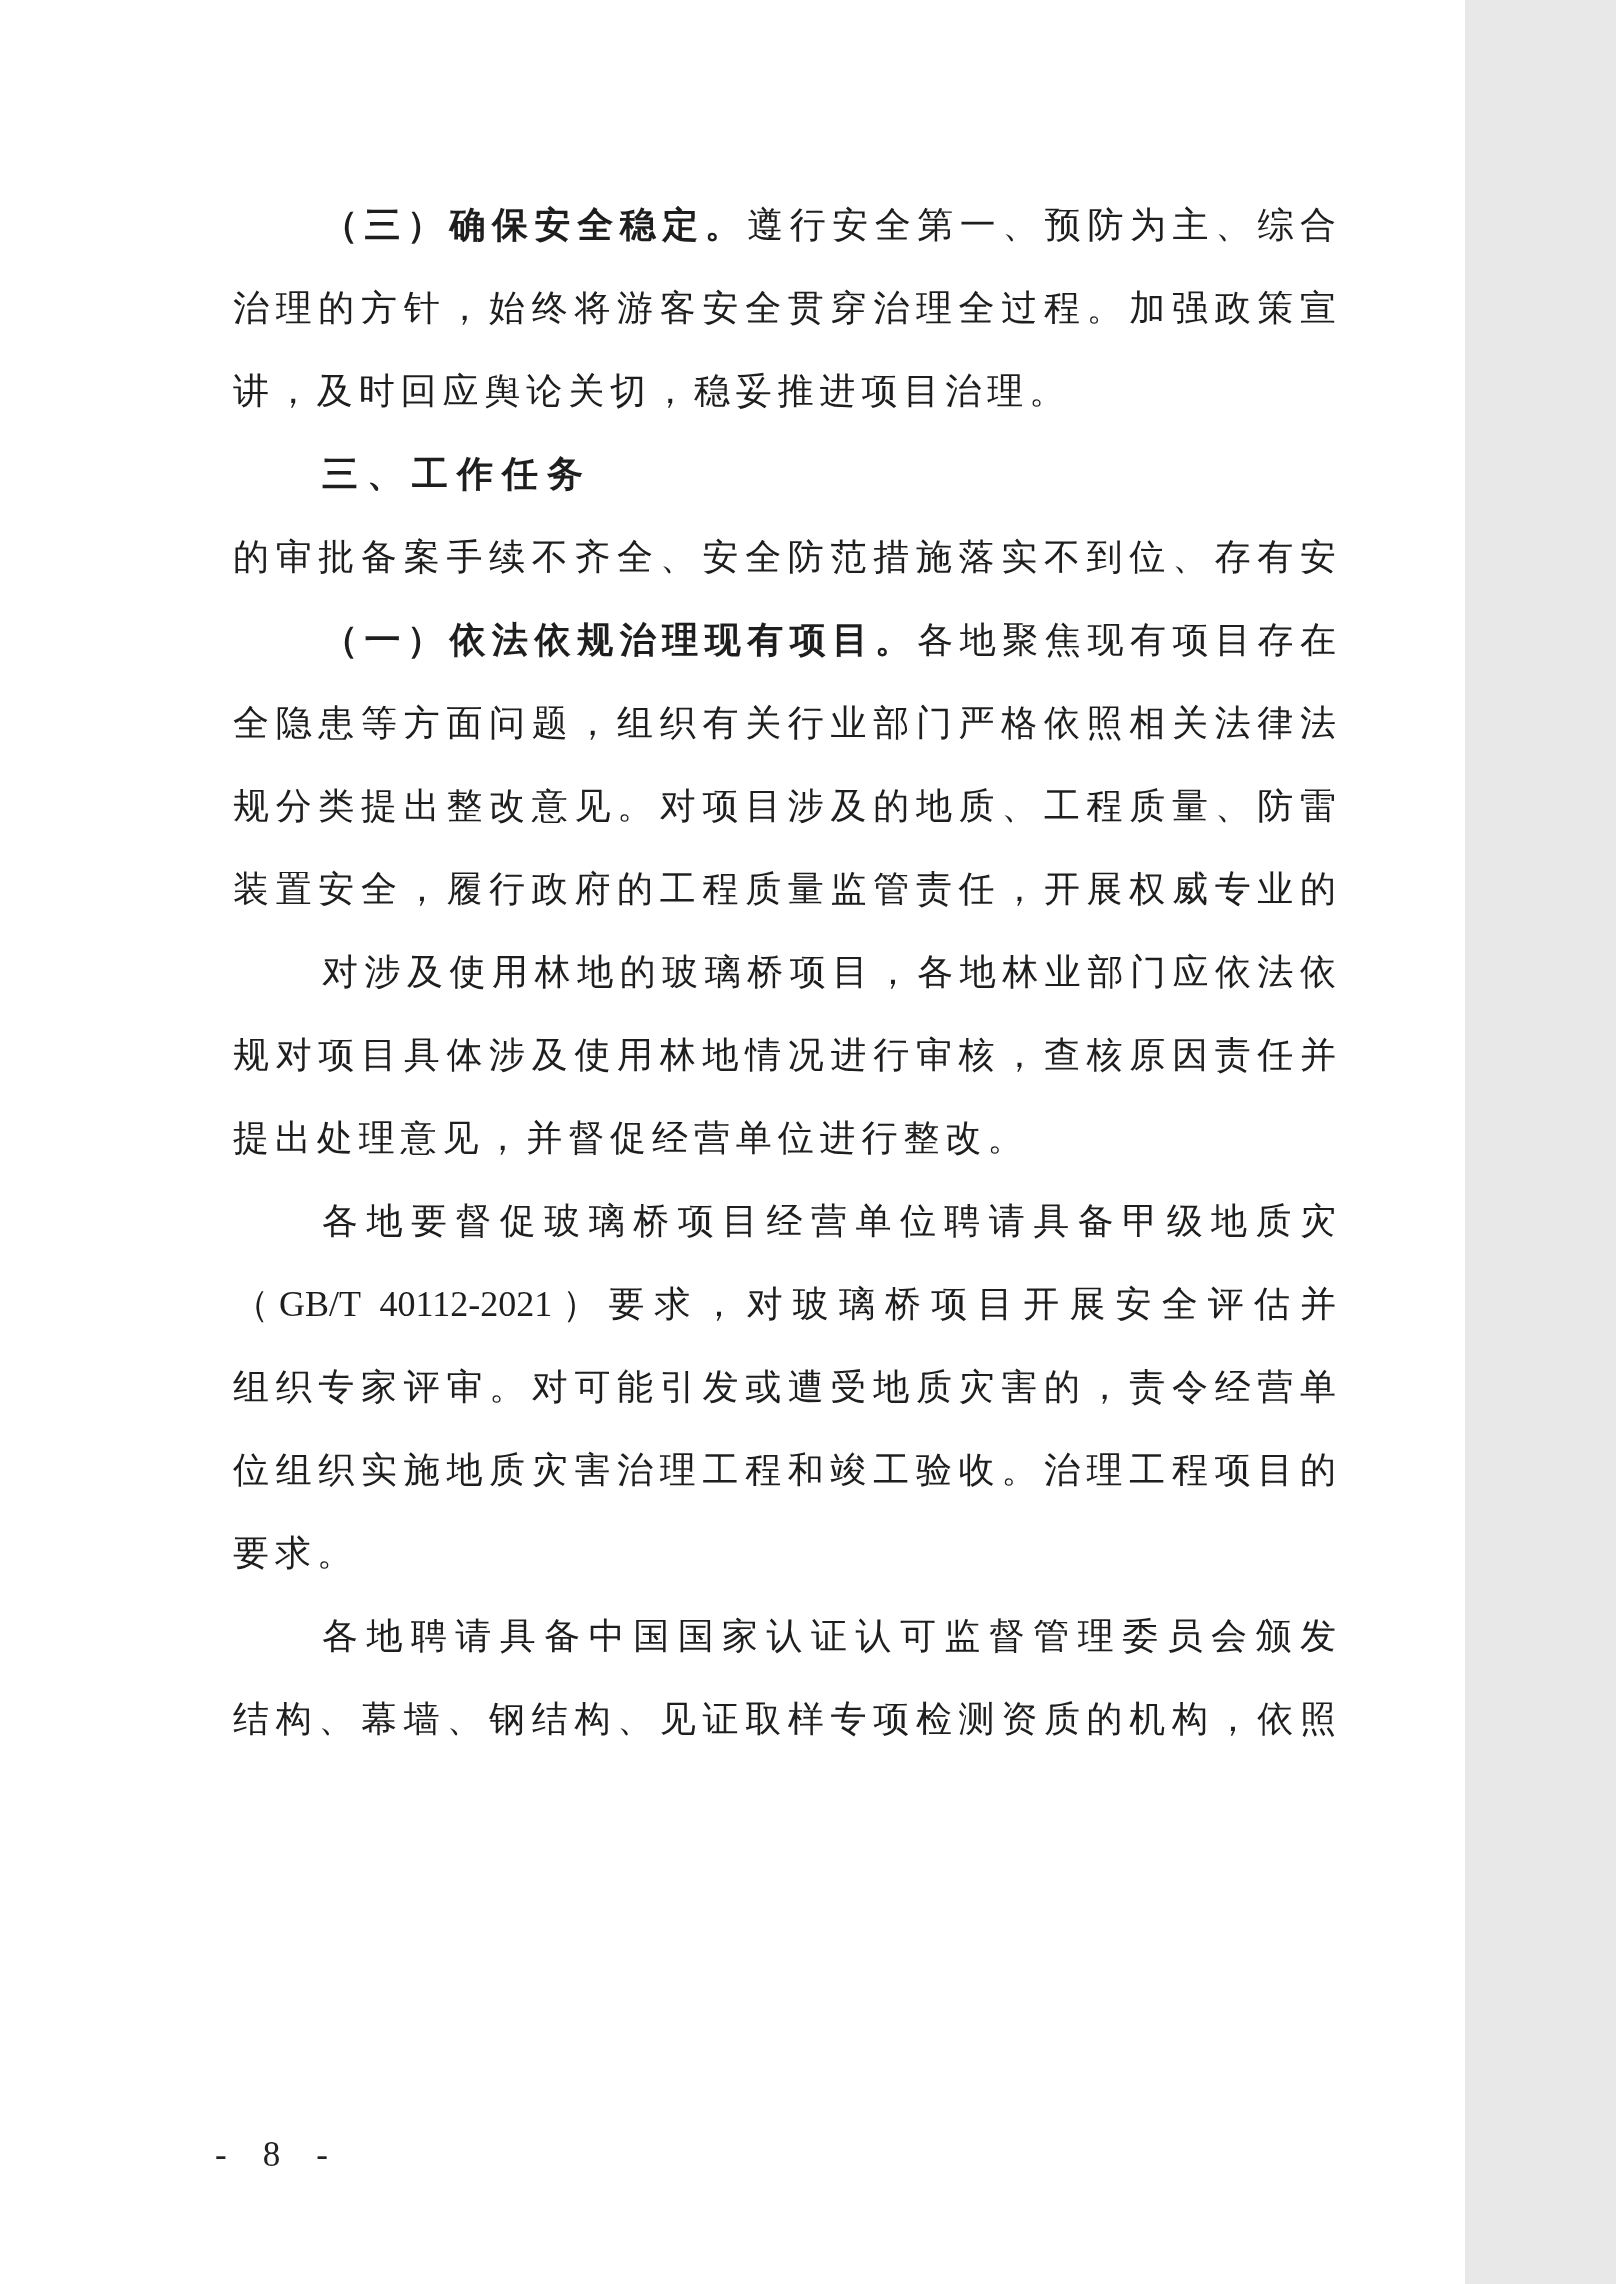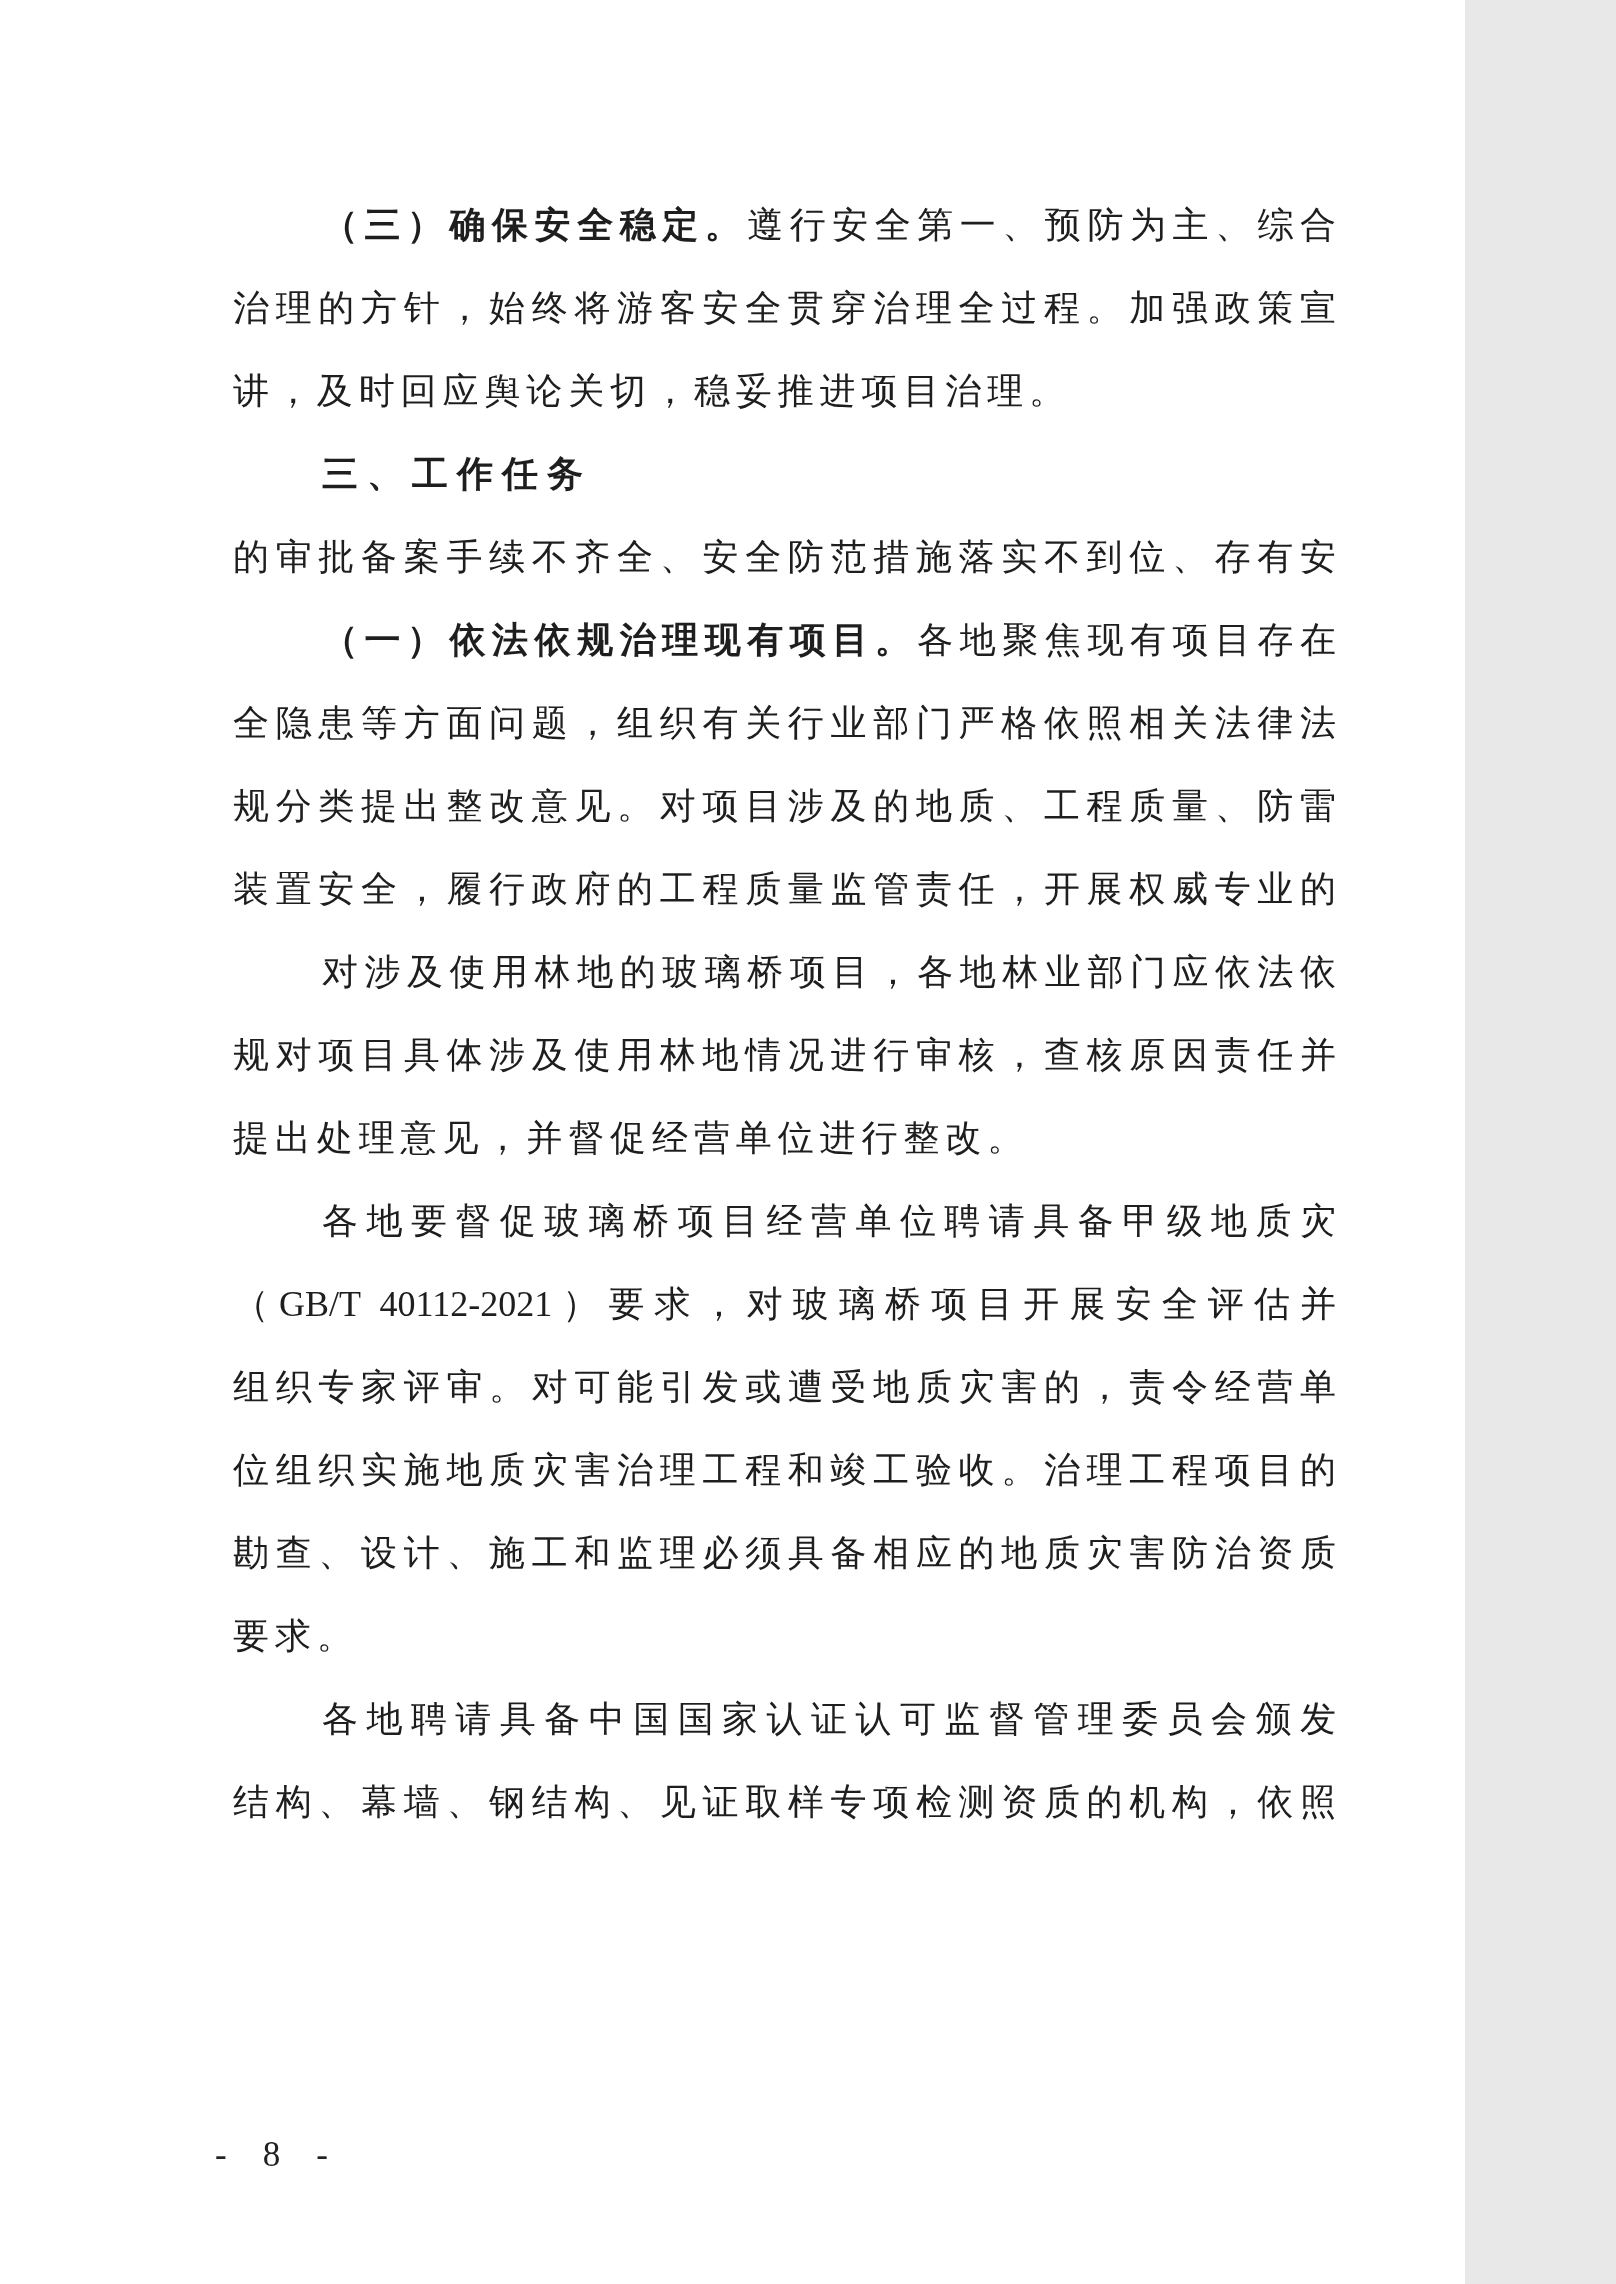"勘查、设计、施工和监理必须具备相应的地质灾害防治资质" div.line { html: <div><span>勘查、设计、施工和监理必须具备相应的地质灾害防治资质</span></div> -> none }
